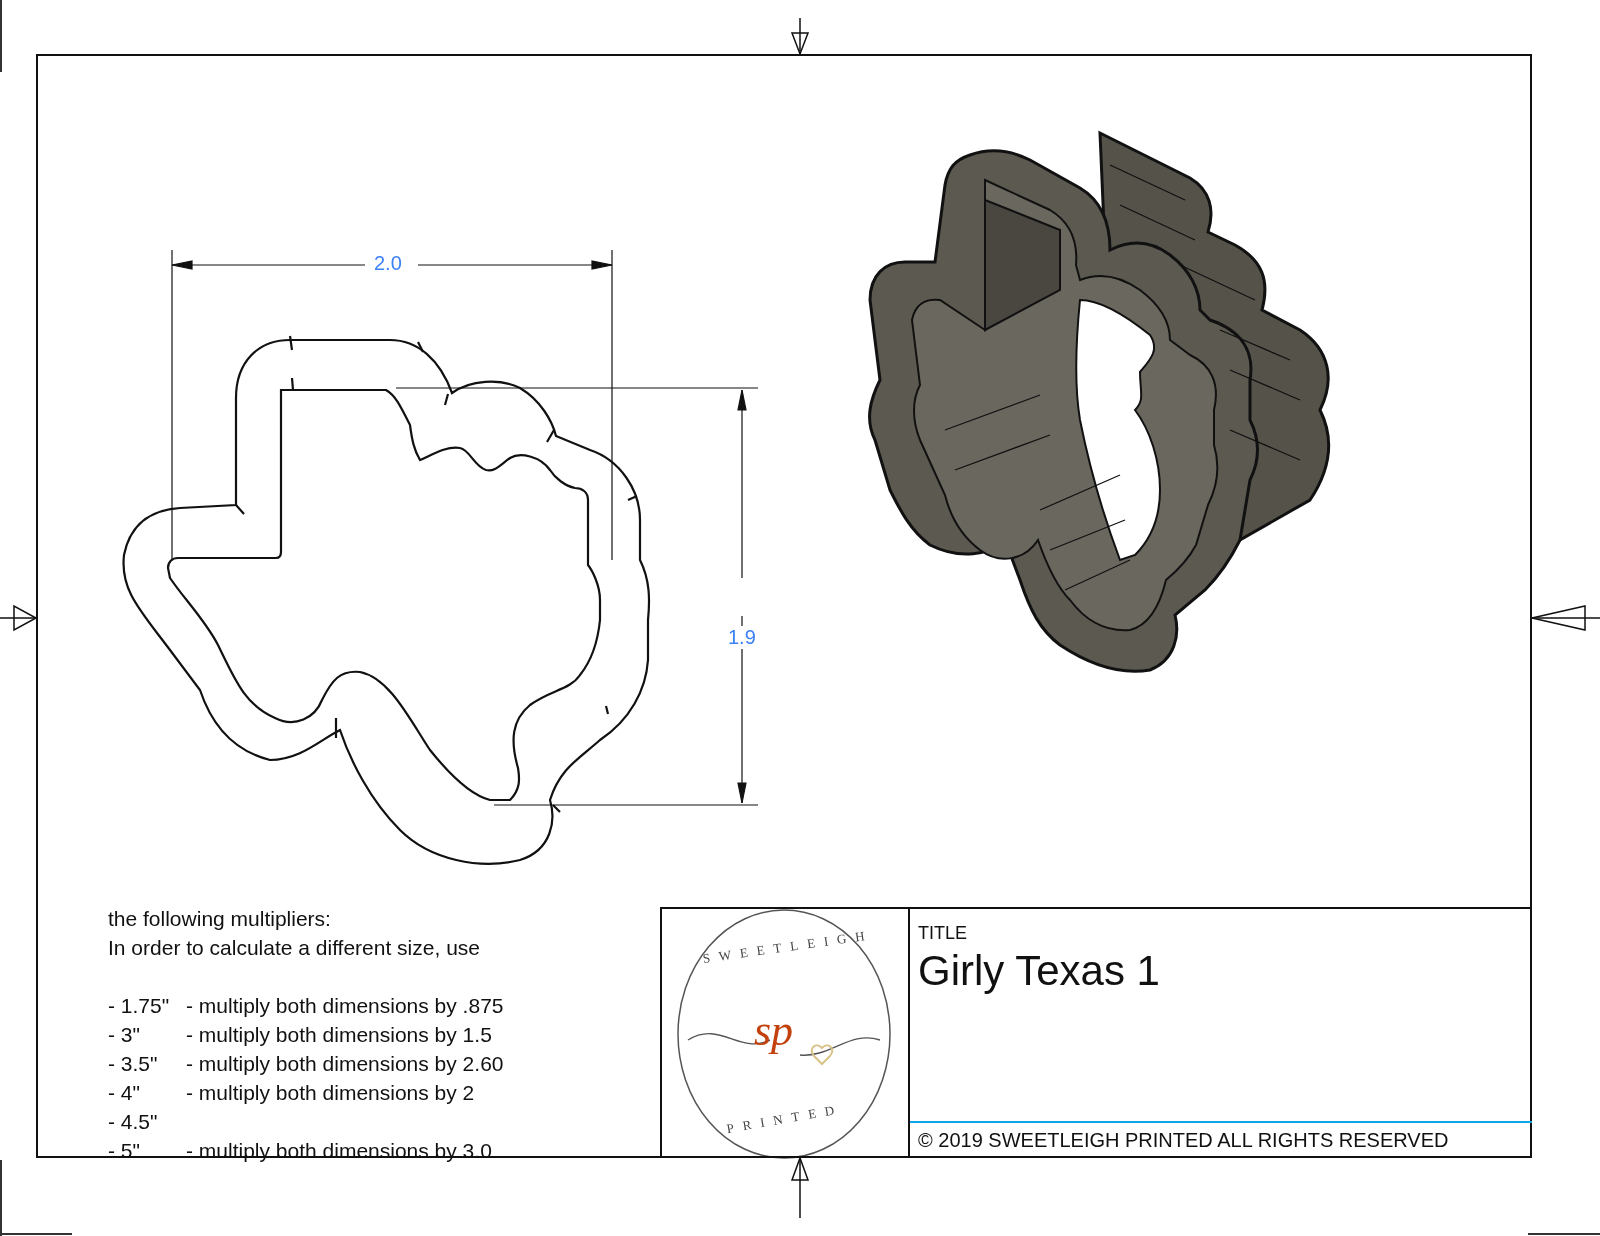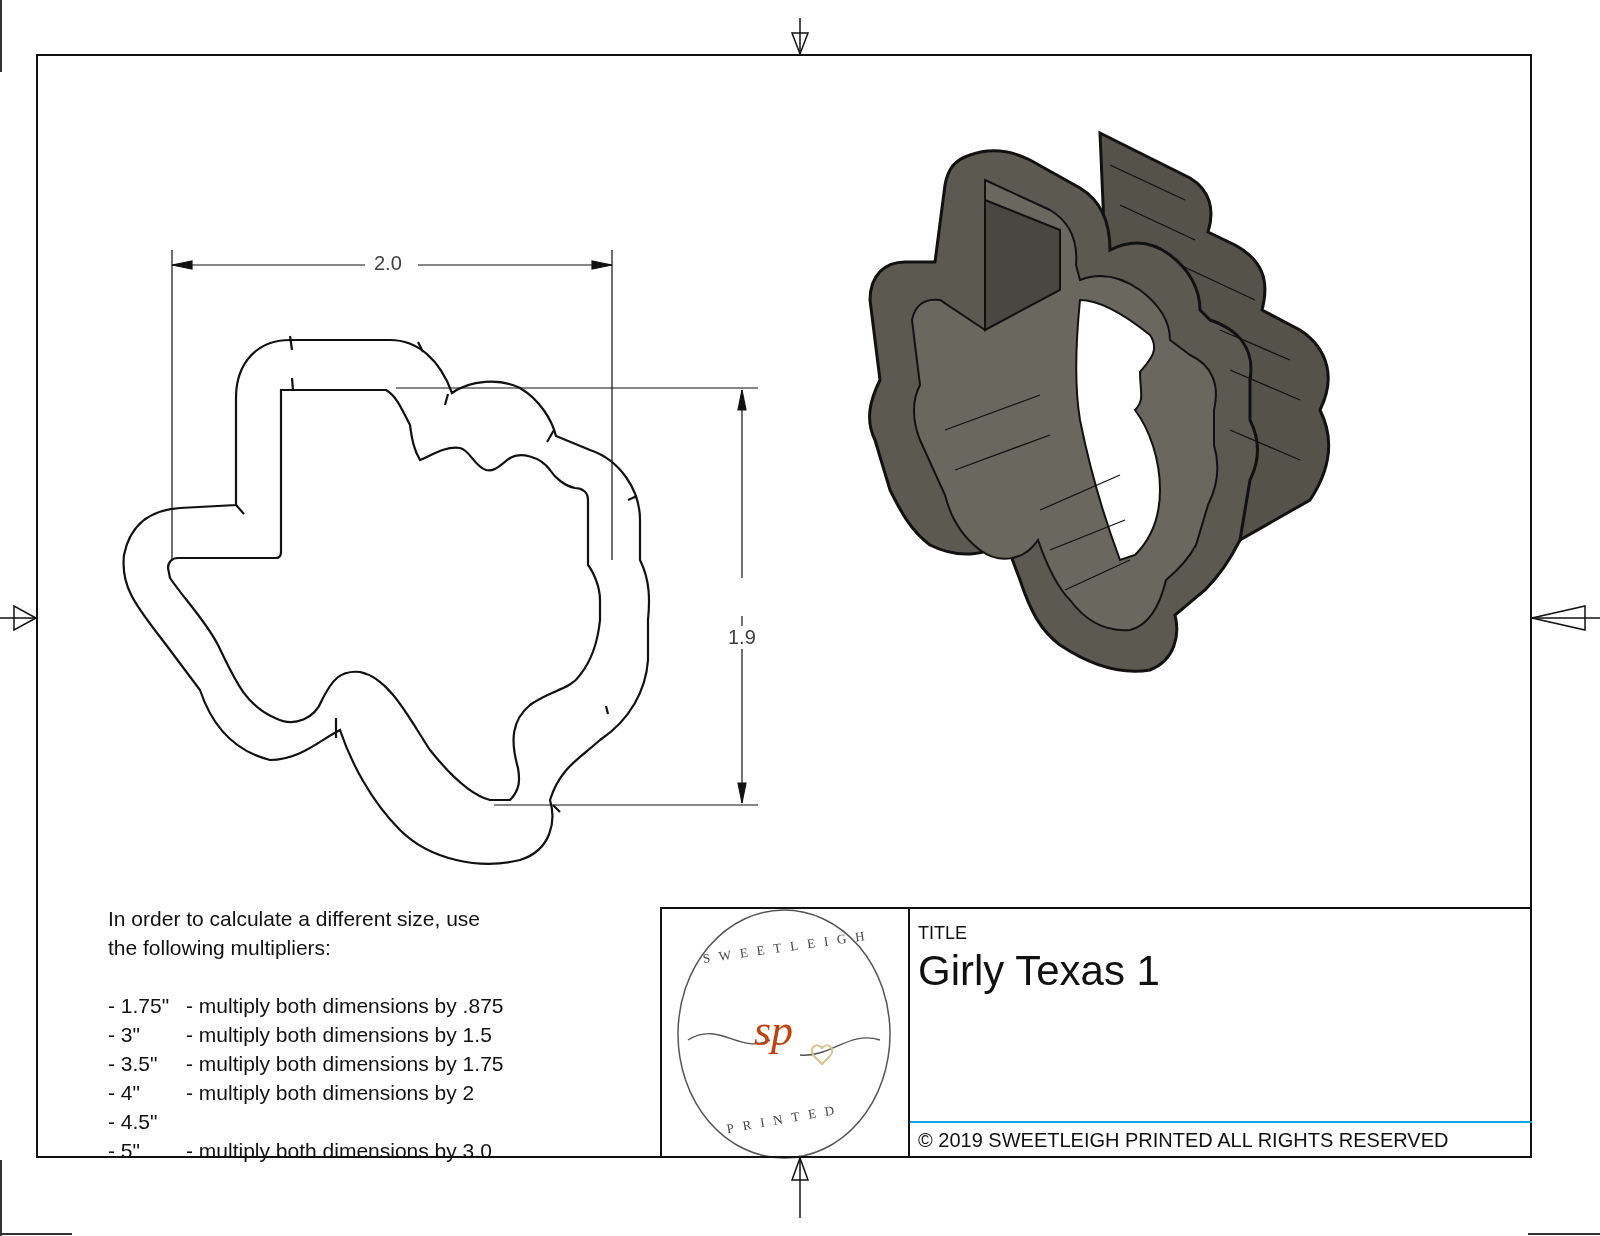"2.0" .dim-text { color: #404040 -> #3b82f6 }
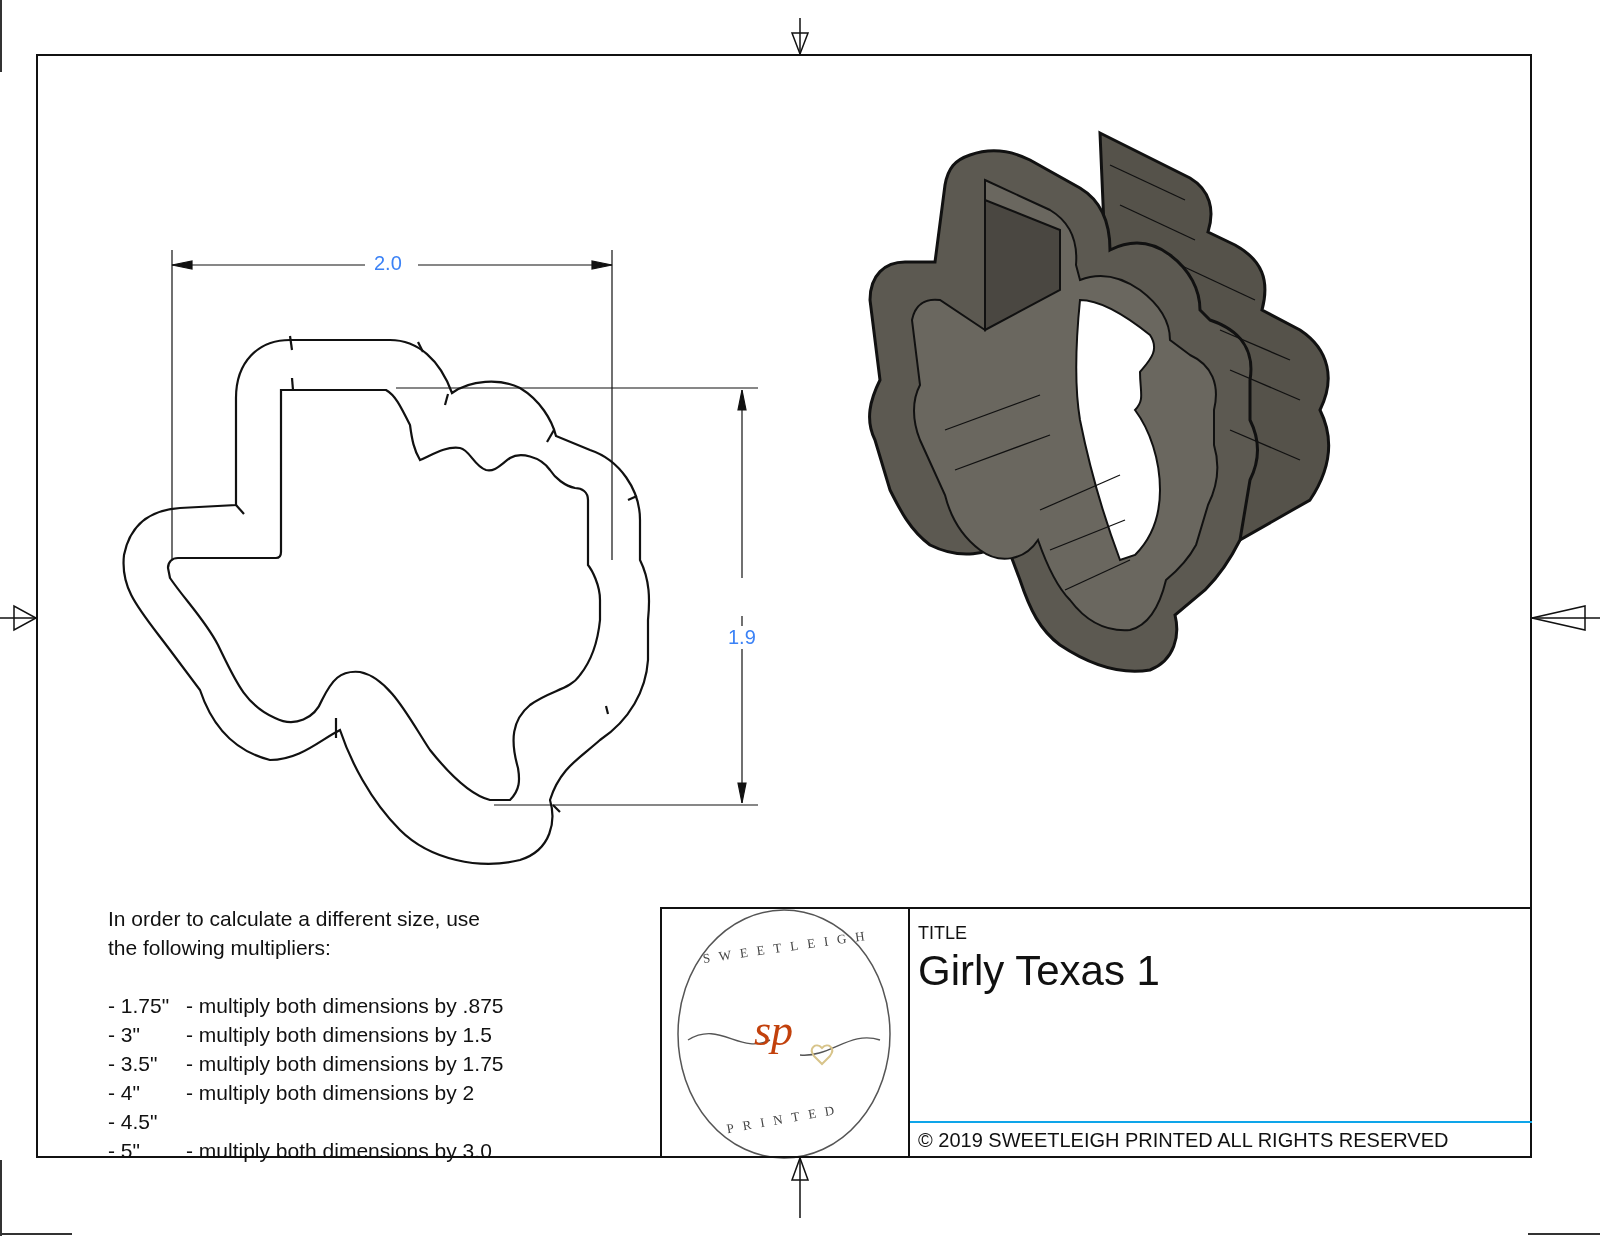"In order to calculate a" div { order: before "the following multipliers:" -> after "the following multipliers:" }
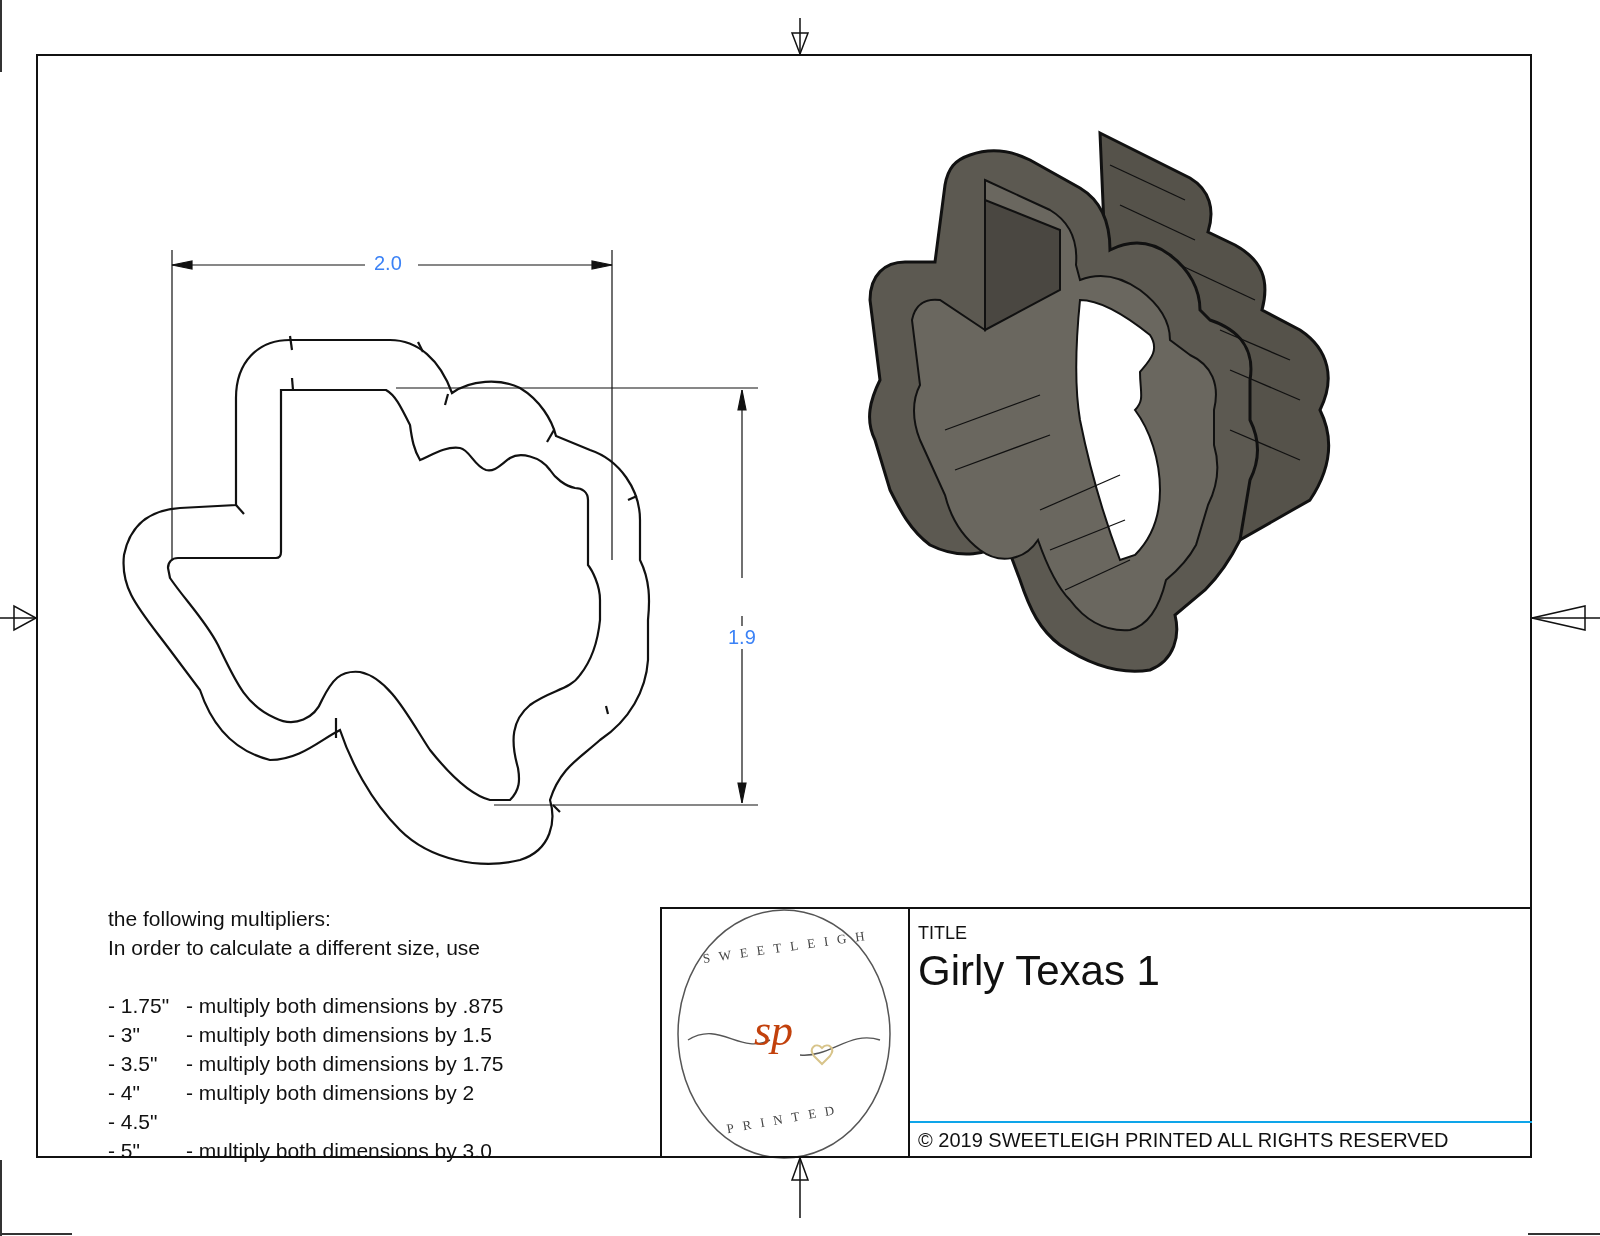"- multiply both dimensions by 1.75" span { text: 1.75 -> 2.60 }
